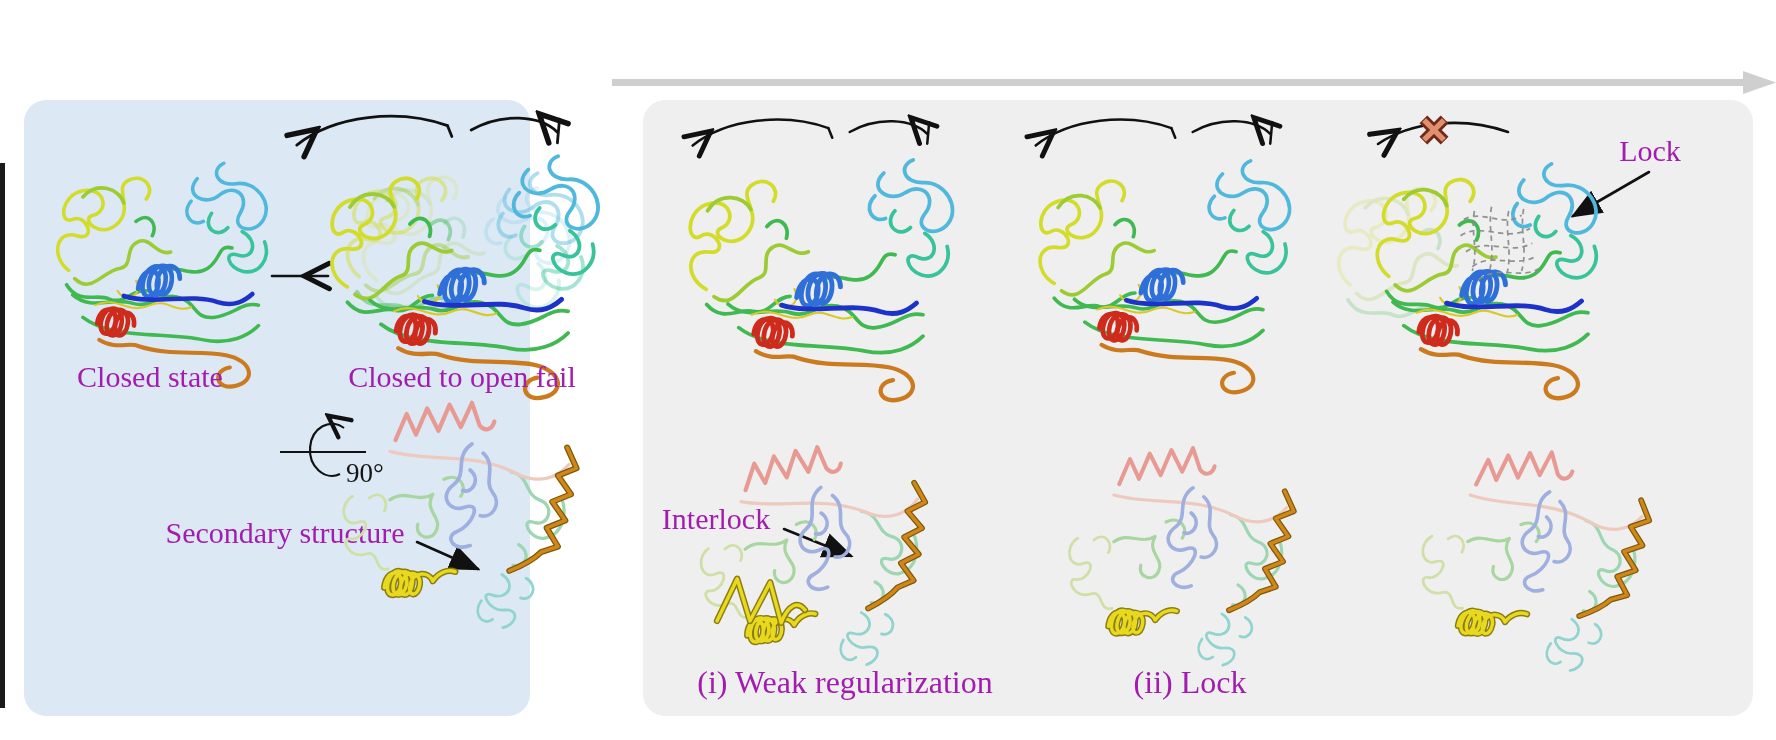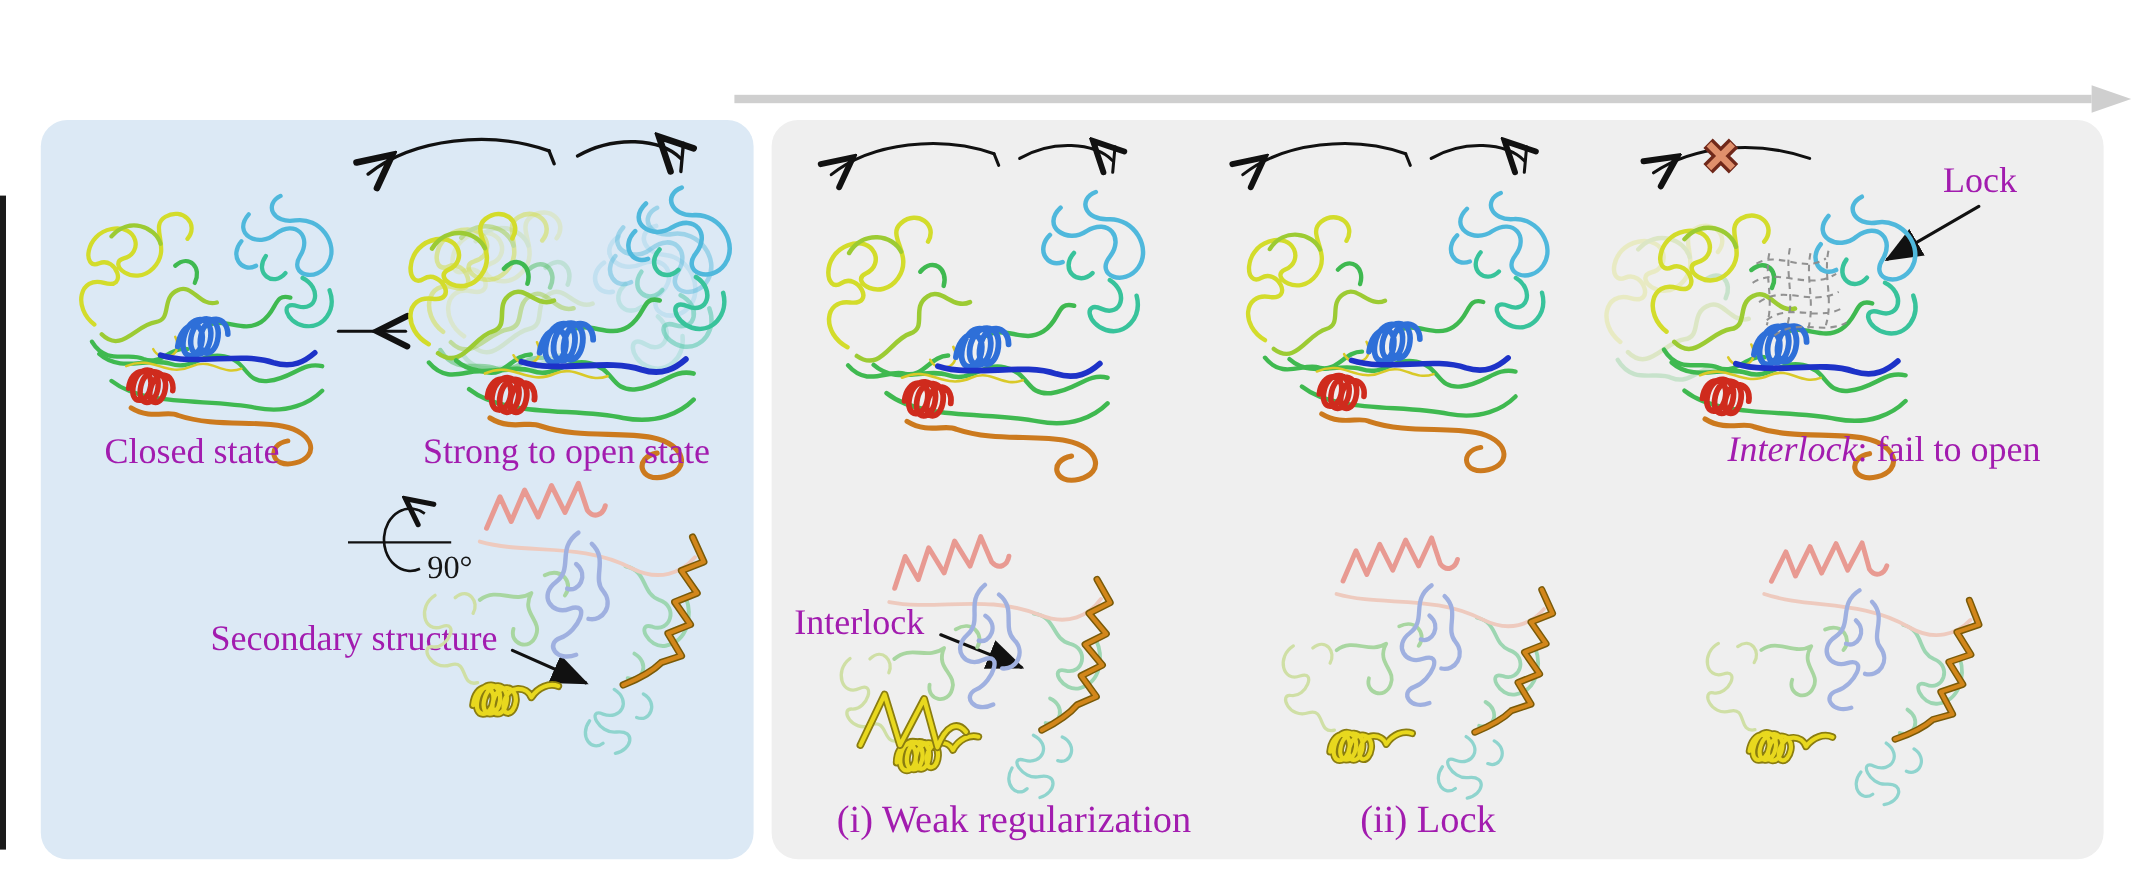"Closed state" .panel-blue { left: 34px -> 24px; width: 594px -> 506px }
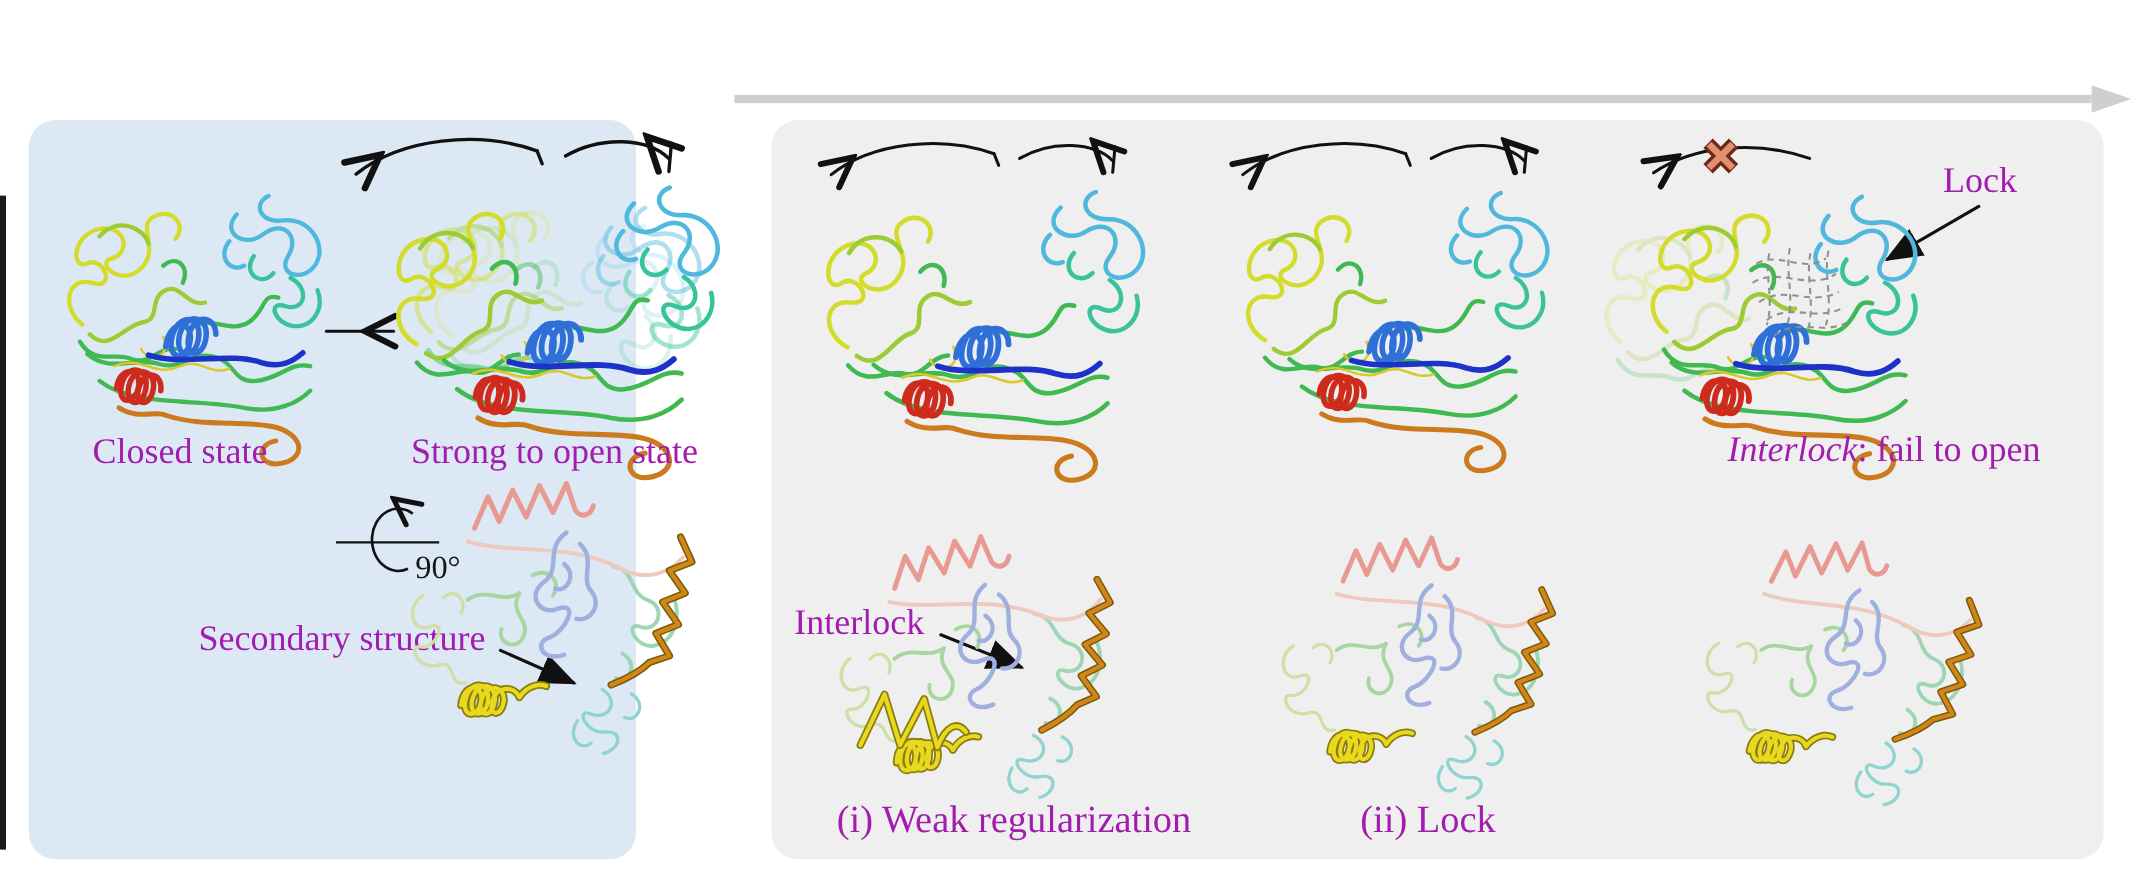"Strong to open state" div.lbl { text: Strong to open state -> Closed to open fail }
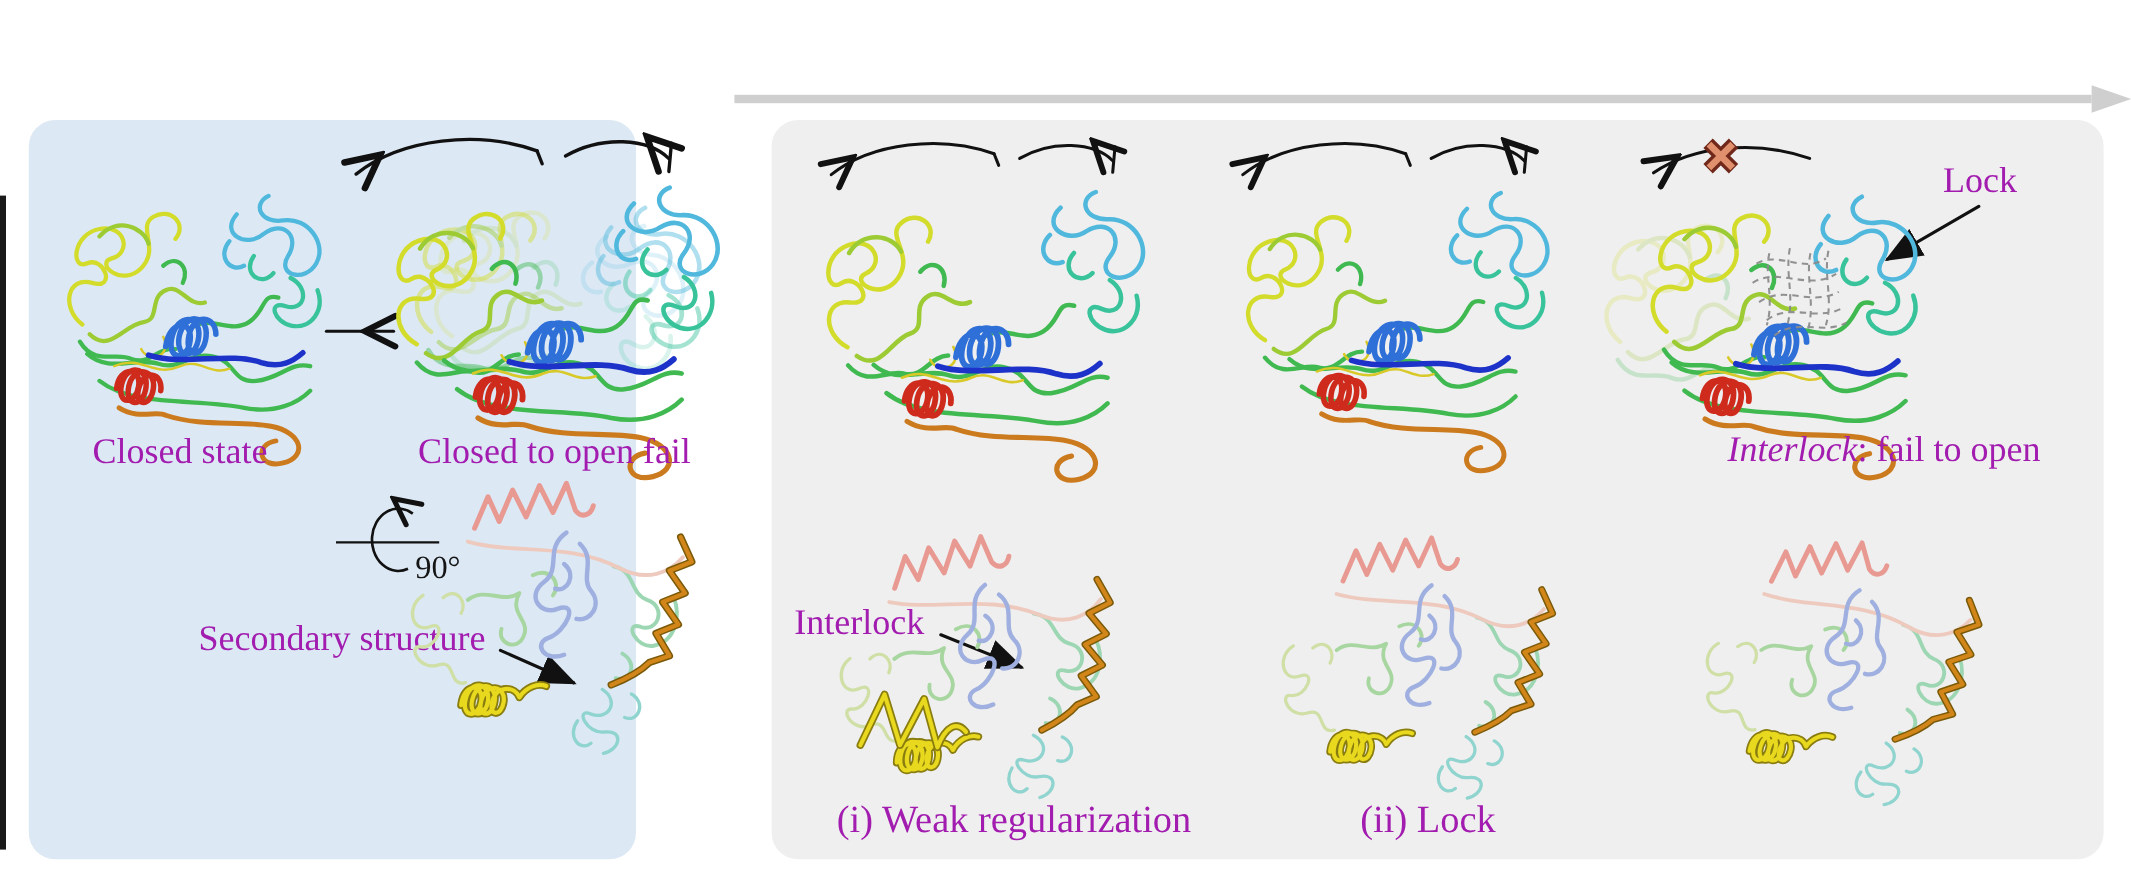"Interlock: fail to open" div.lbl { html: <div> <span>Interlock</span><span>: fail to open</span> </div> -> none }
